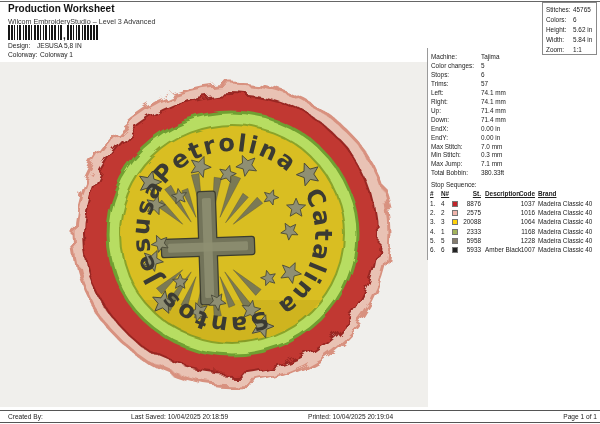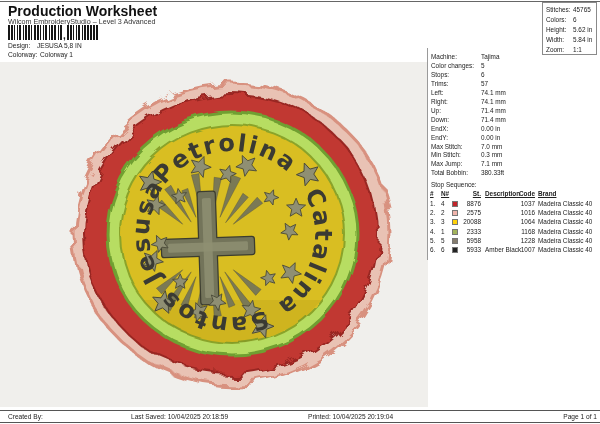"Production Worksheet" #hdr-title { font-size: 14px -> 10px }
